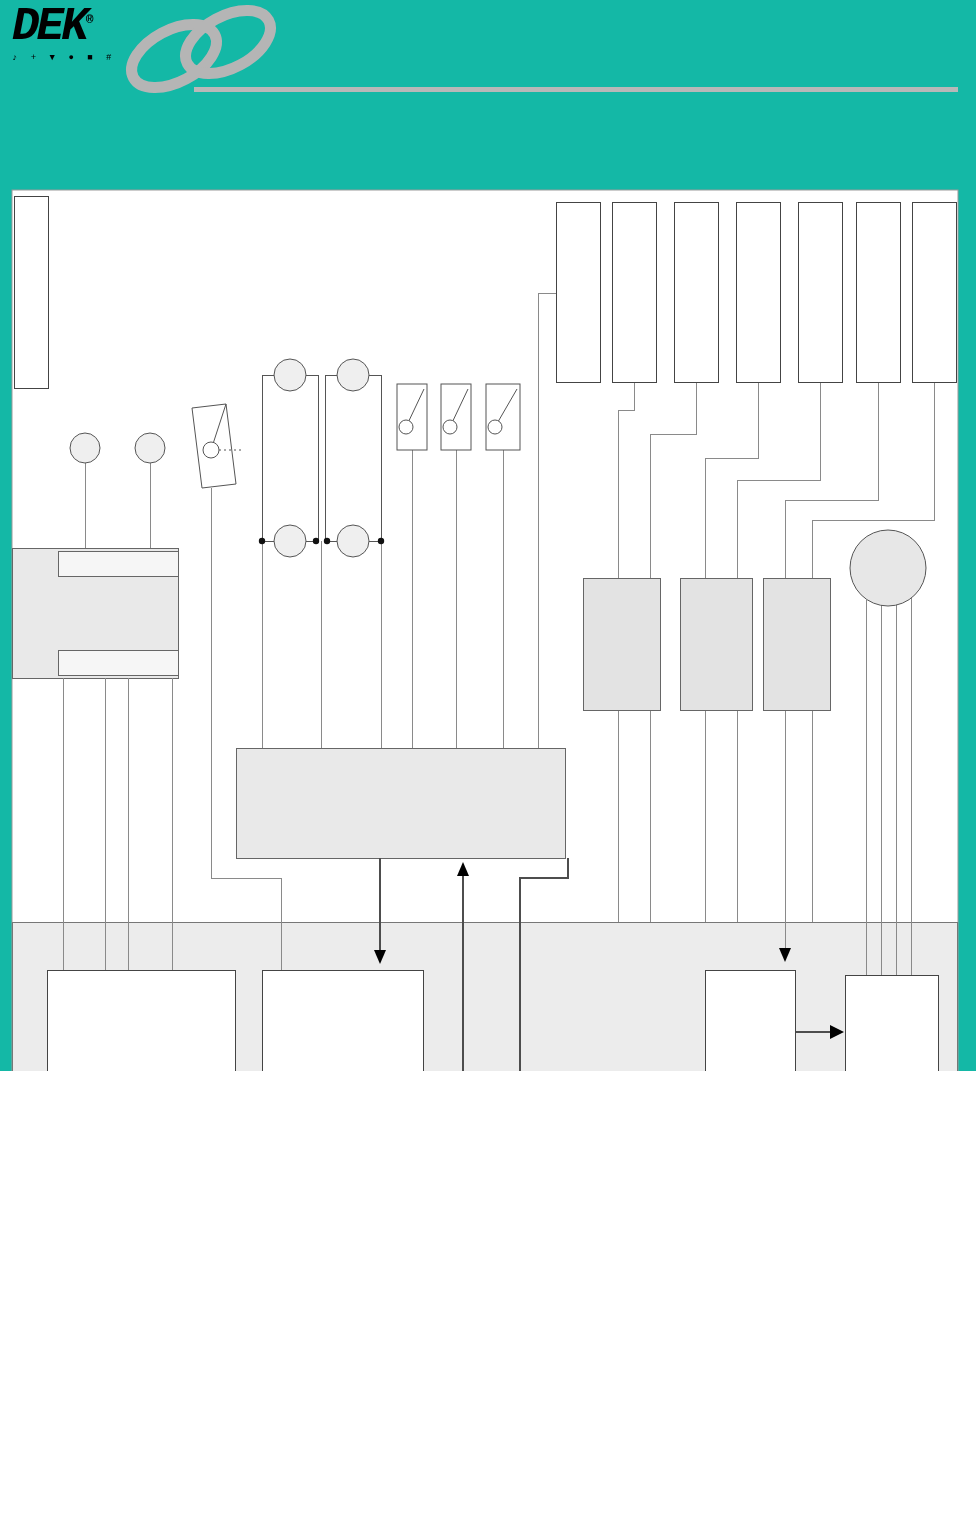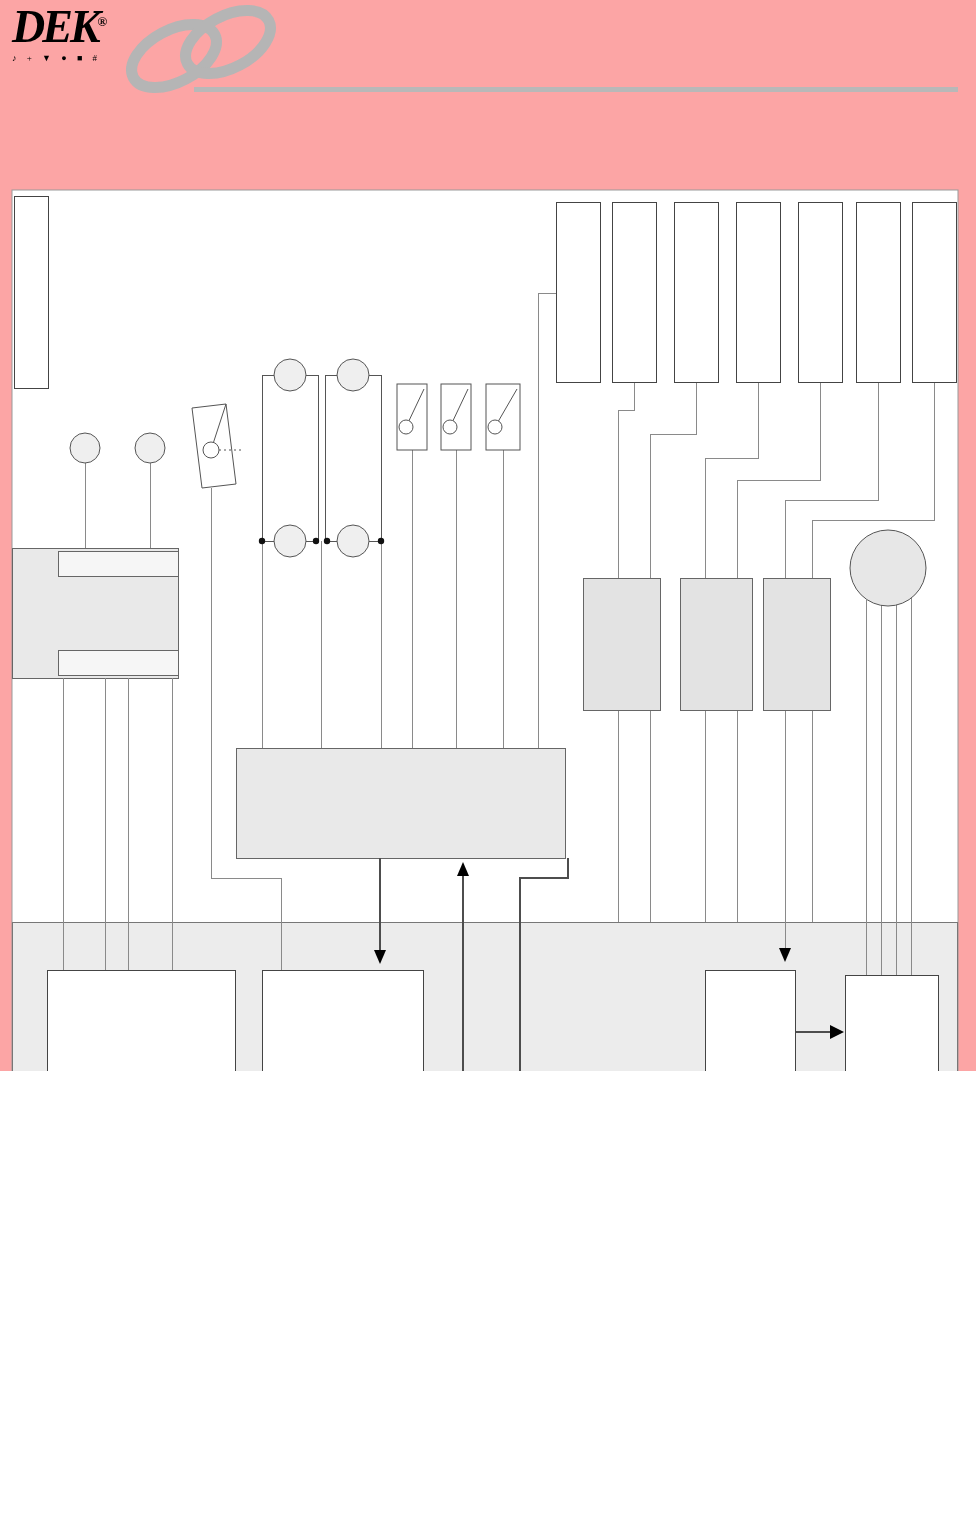"DEK®" .page { background: #fca5a5 -> #14b8a6; font-family: Liberation Serif, serif -> Liberation Mono, monospace }
